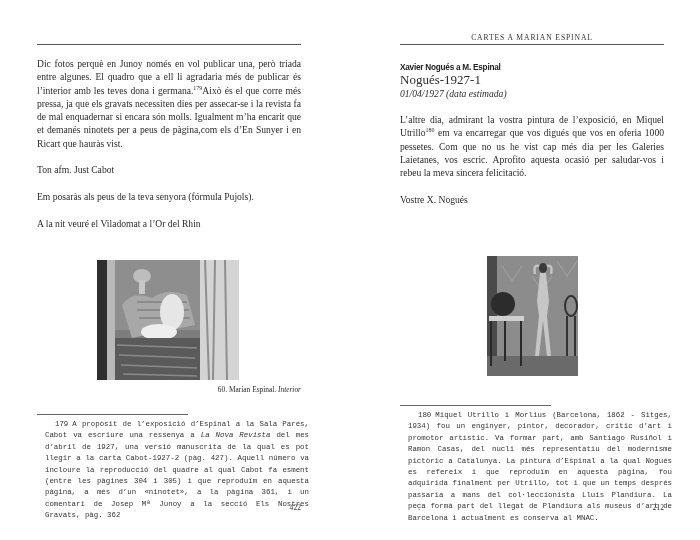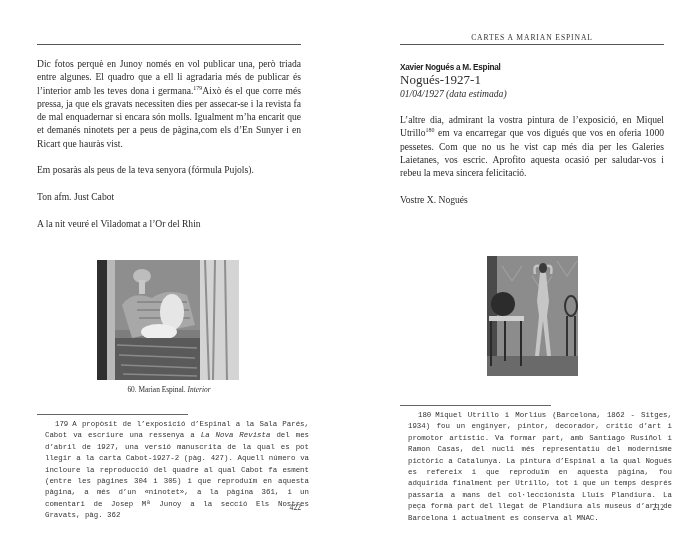"Em posaràs als peus de" p { order: before "Ton afm. Just Cabot" -> after "Ton afm. Just Cabot" }
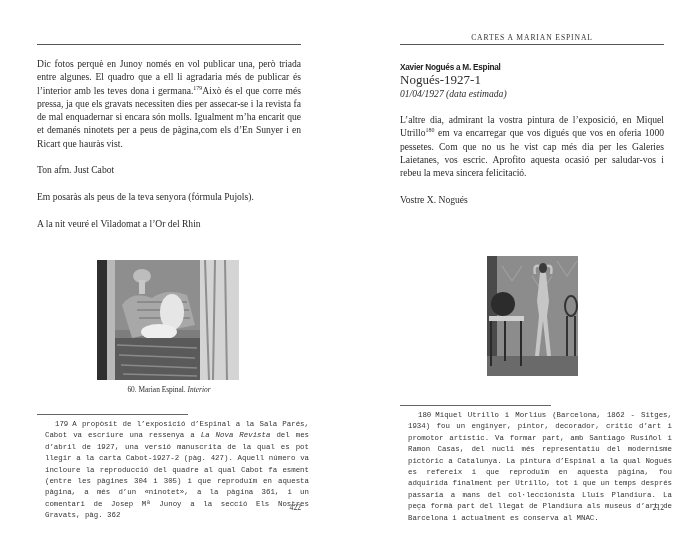"60. Marian Espinal. Interior" .caption { text-align: center -> right }
